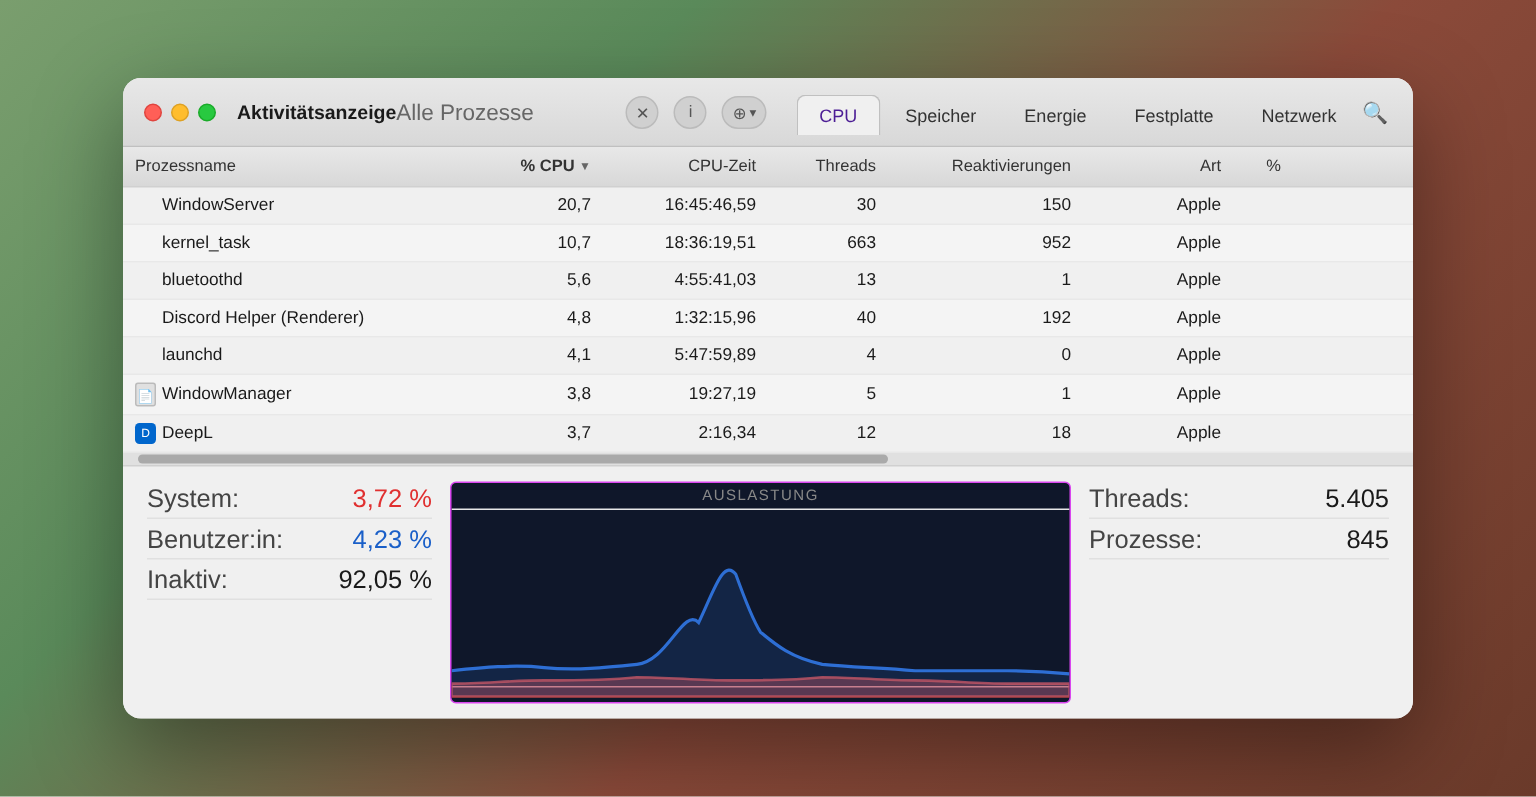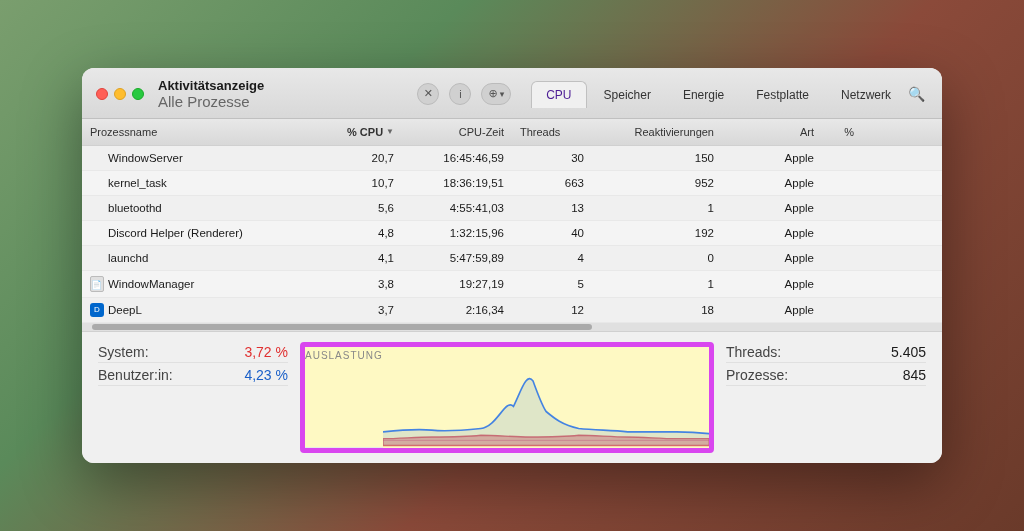"Aktivitätsanzeige" .title-block { flex-direction: column -> row }
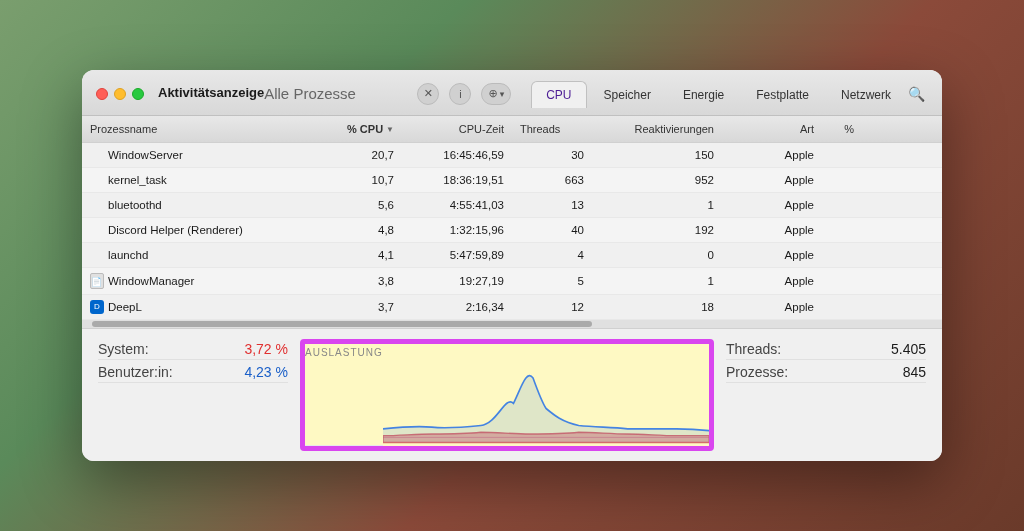"Threads" .col-threads { justify-content: flex-start -> flex-end }
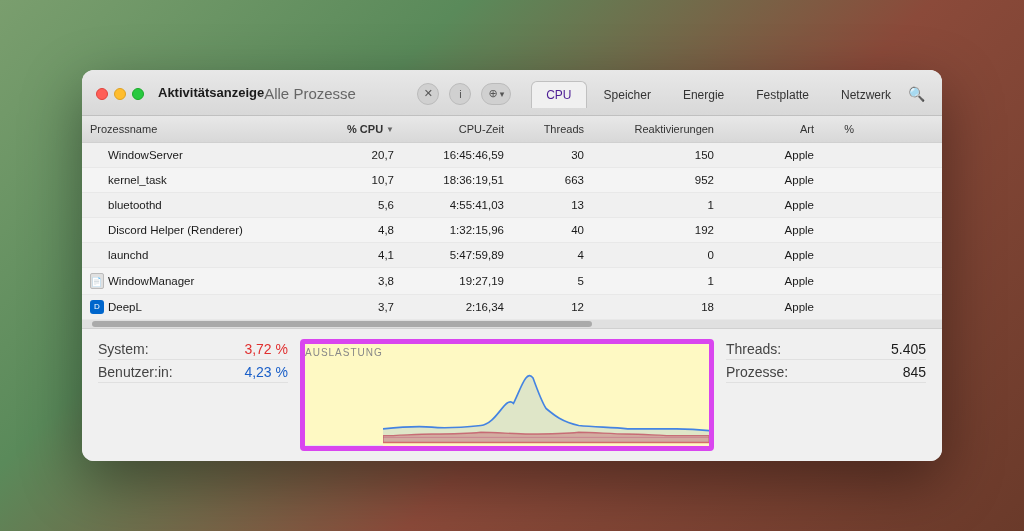"System:" .stat-row { font-size: 14px -> 17px }
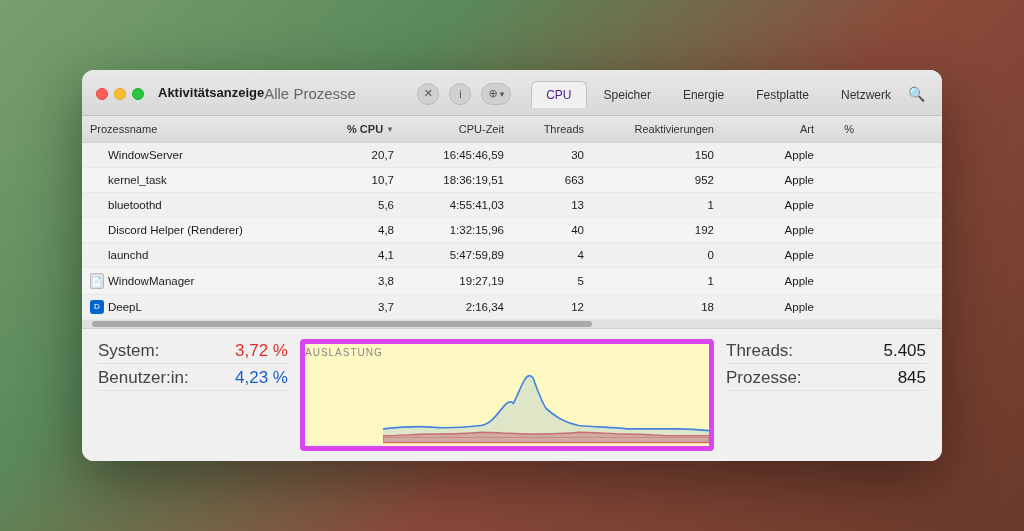"AUSLASTUNG" .chart-area { background: #fef9c3 -> #0f172a; border: 5px solid #d946ef -> 1px solid #d946ef; flex-direction: none -> column }
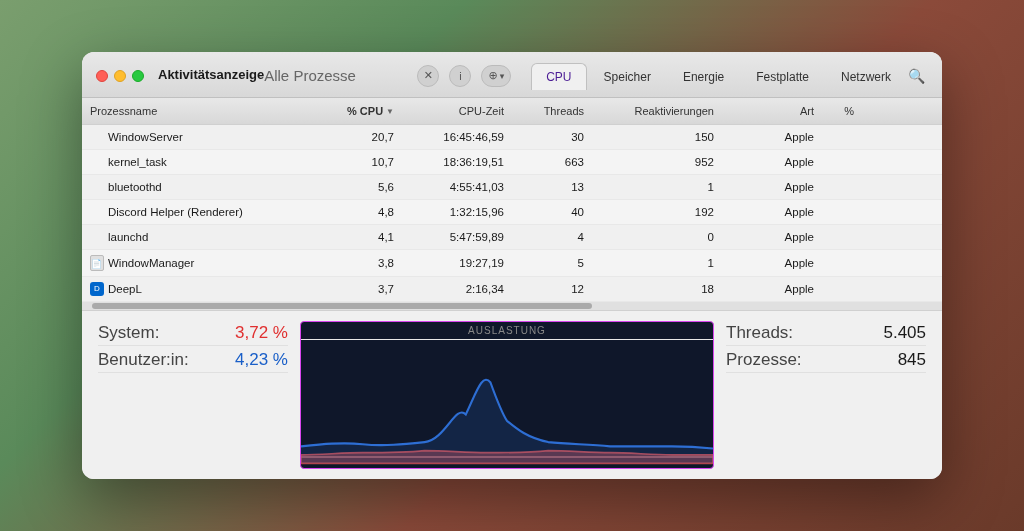"Inaktiv:" div.stat-row { html: none -> <div> <span>Inaktiv:</span> <span>92,05 %</span> </div> }
